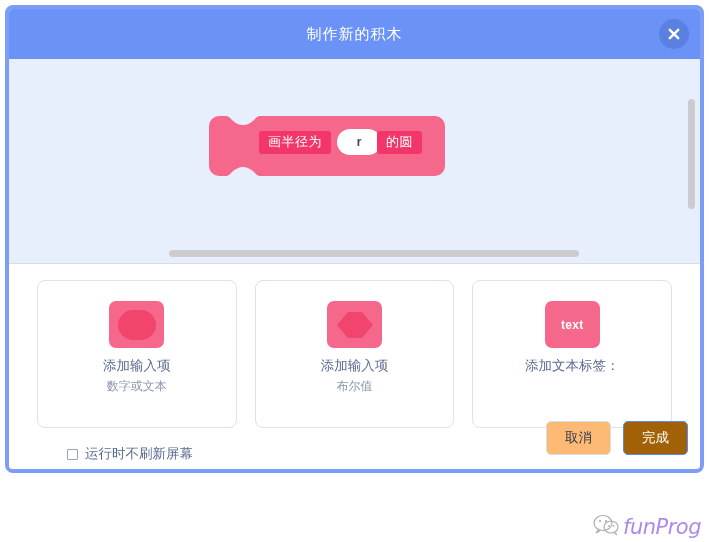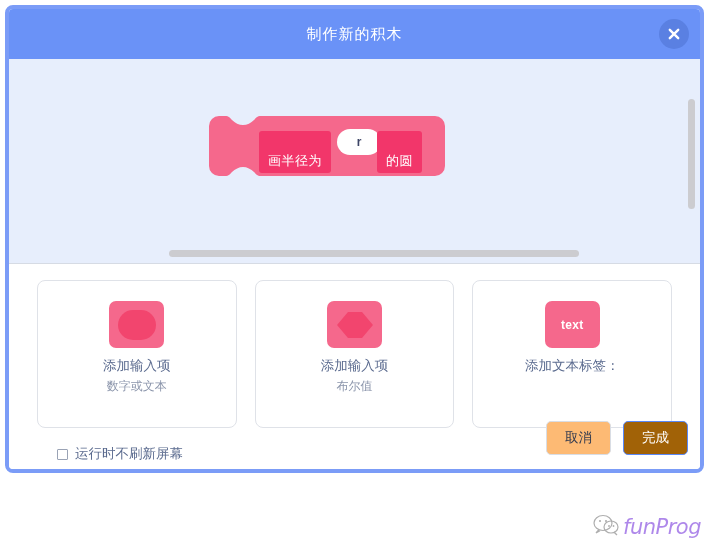"画半径为" .block-label { padding: 23px 9px 6px 9px -> 4px 9px 6px 9px }
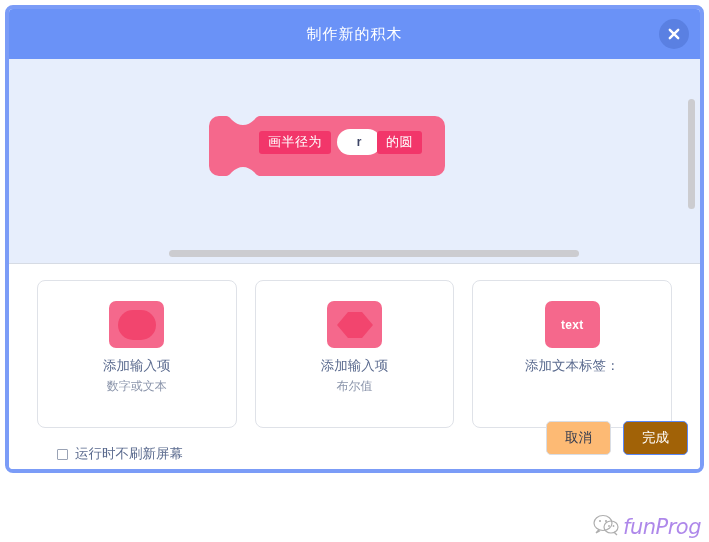"运行时不刷新屏幕" .check-row { margin-left: 20px -> 30px }
